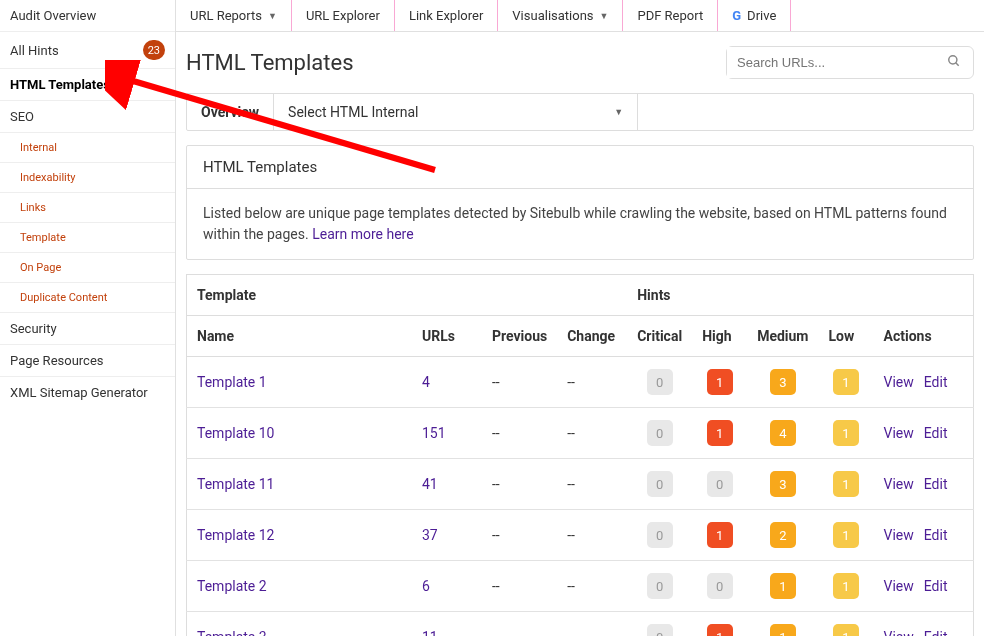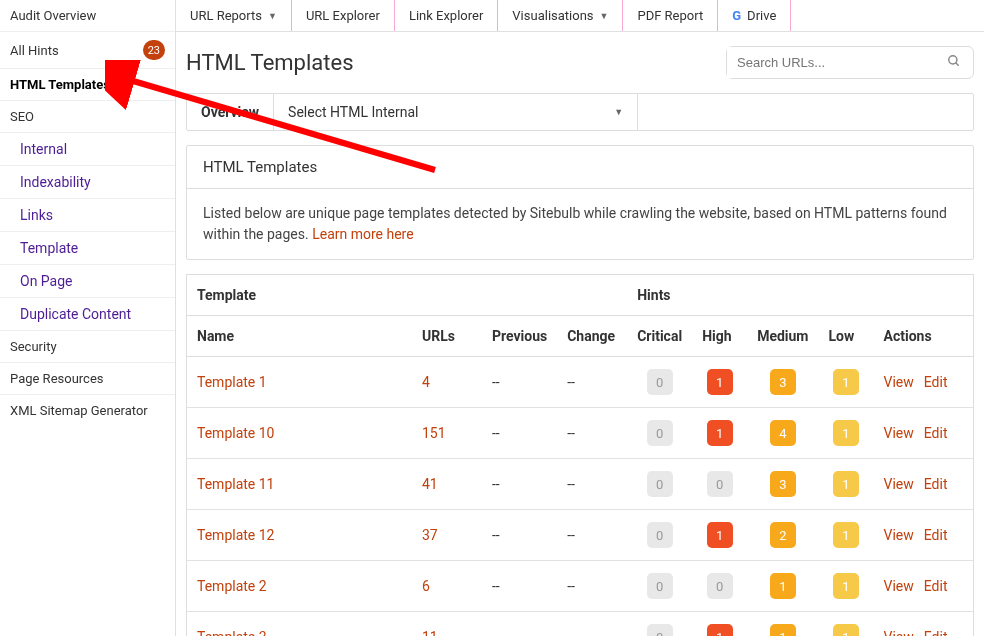"Internal" .sidebar-subitem { color: #4c1d95 -> #c2410c; font-size: 14px -> 11px }
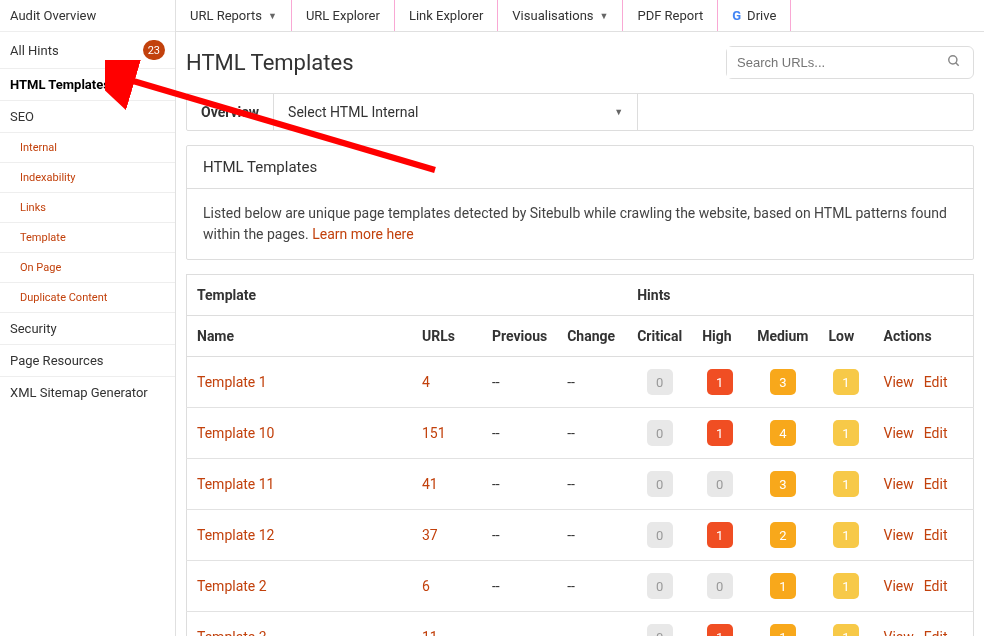"Learn more here" .link { color: #c2410c -> #4c1d95 }
